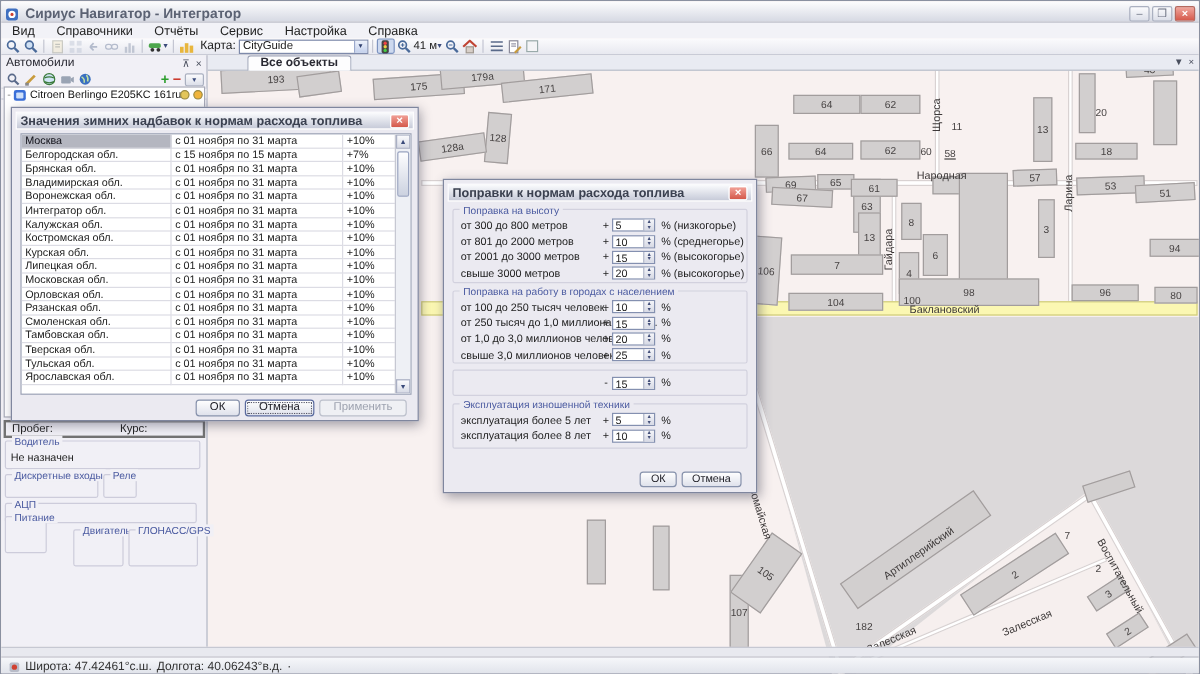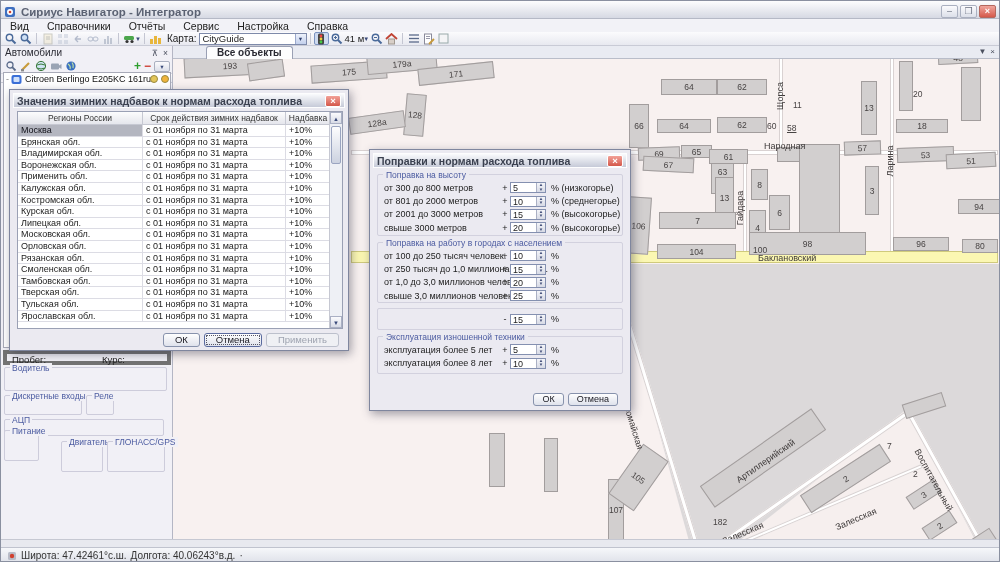"Регионы России" div { html: <div> <div>Регионы России</div> <div>Срок действия зимних надбавок</div> <div>Надбавка</div> </div> -> none }
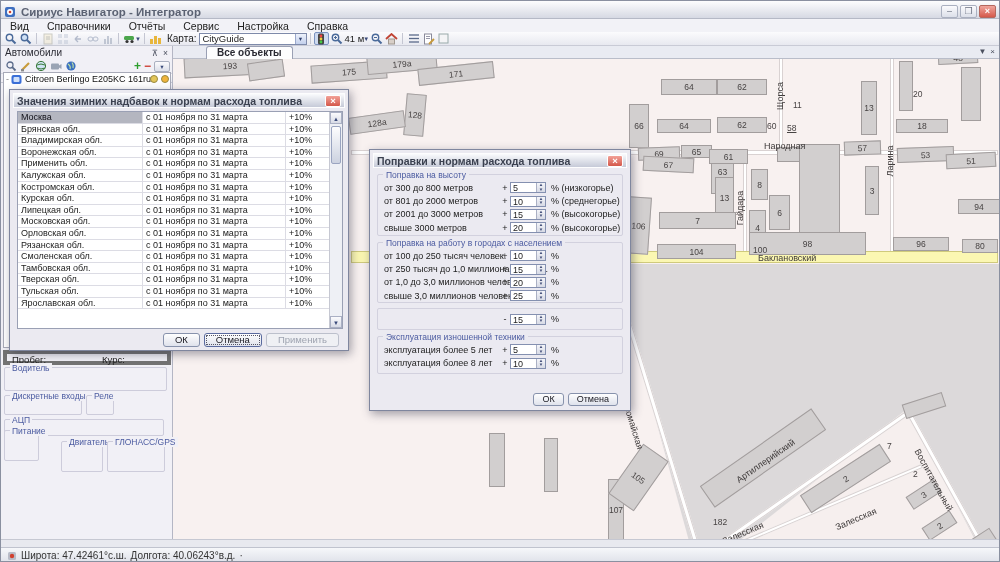"Белгородская обл." div.t-row { html: none -> <div> <div>Белгородская обл.</div> <div>с 15 ноября по 15 марта</div> <div>+7%</div> </div> }
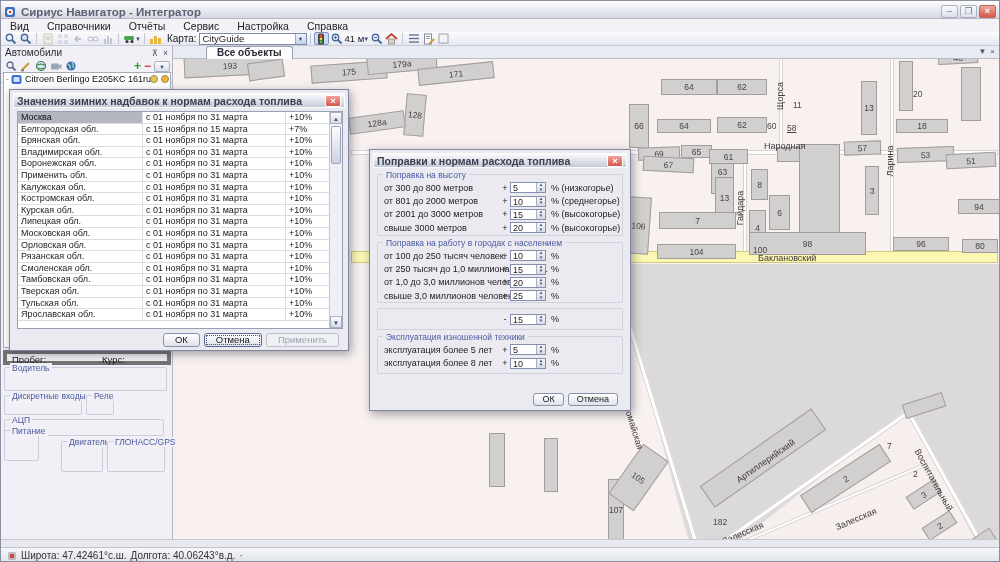"Применить обл." div.c1 { text: Применить -> Интегратор }
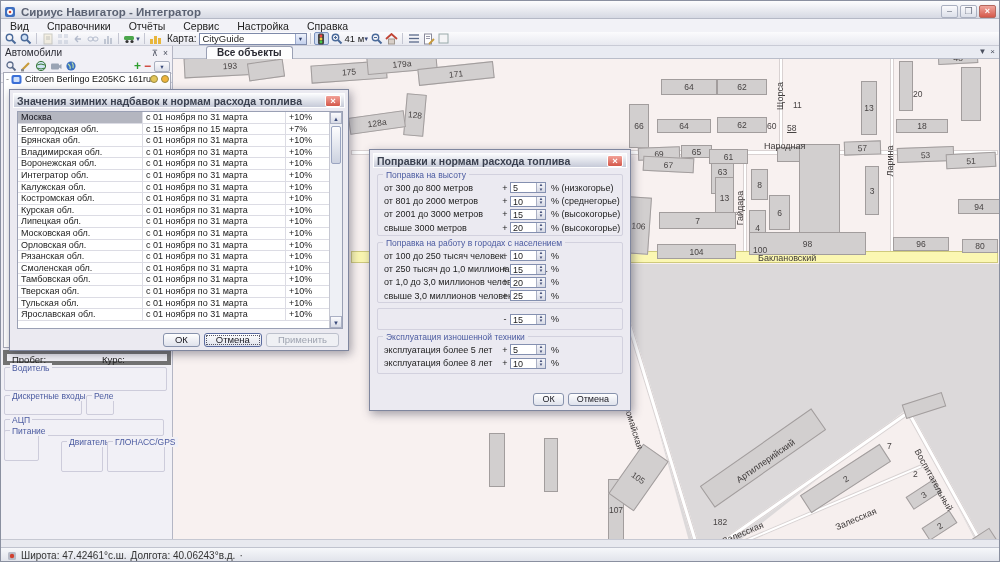"Пробег:" .inset { border: 4px solid #737373 -> 2px solid #737373 }
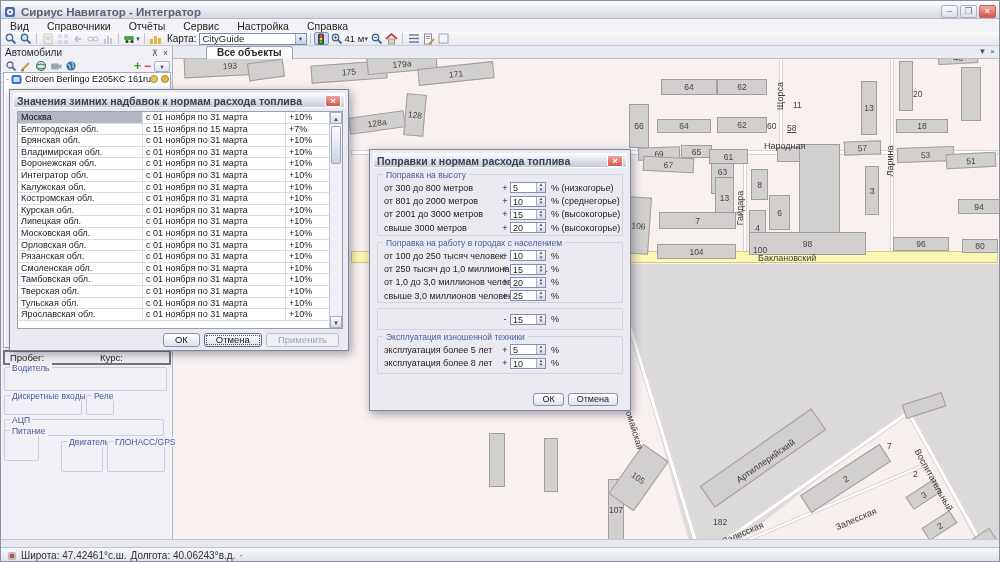"Не назначен" div.pc { html: none -> <div>Не назначен</div> }
